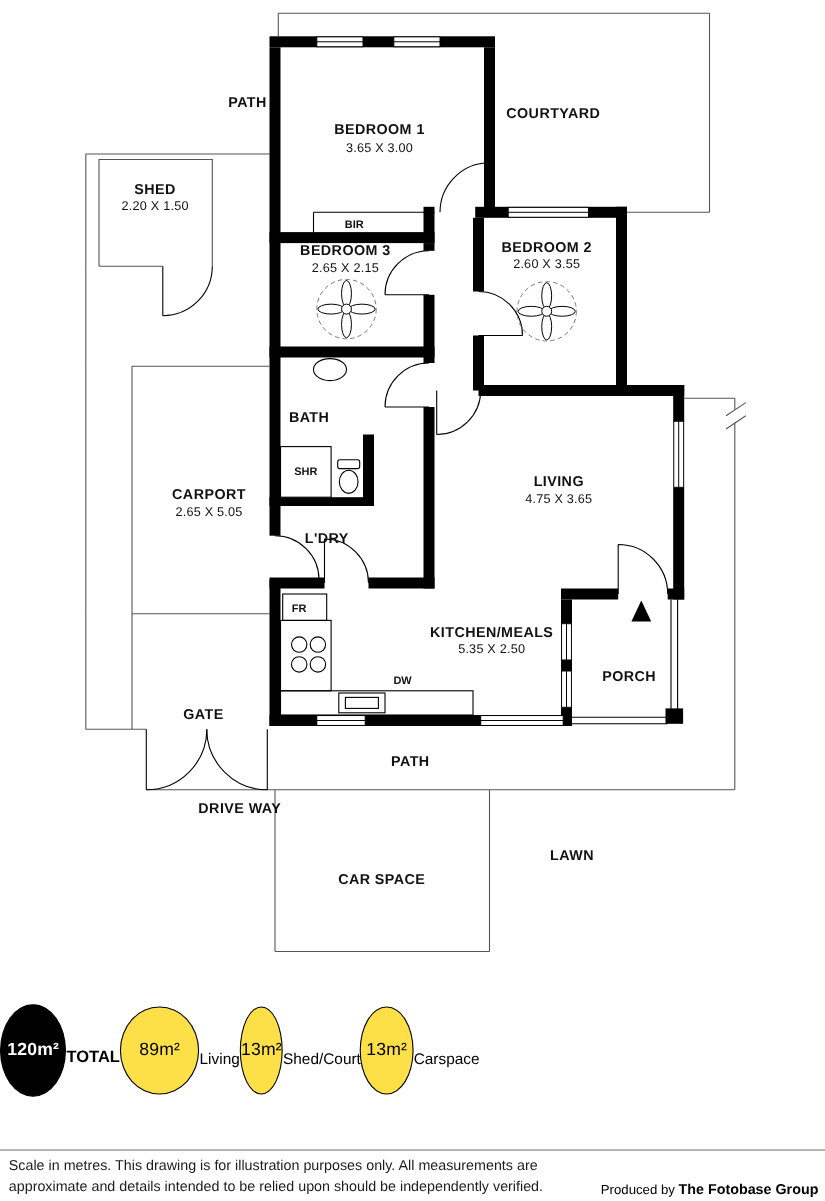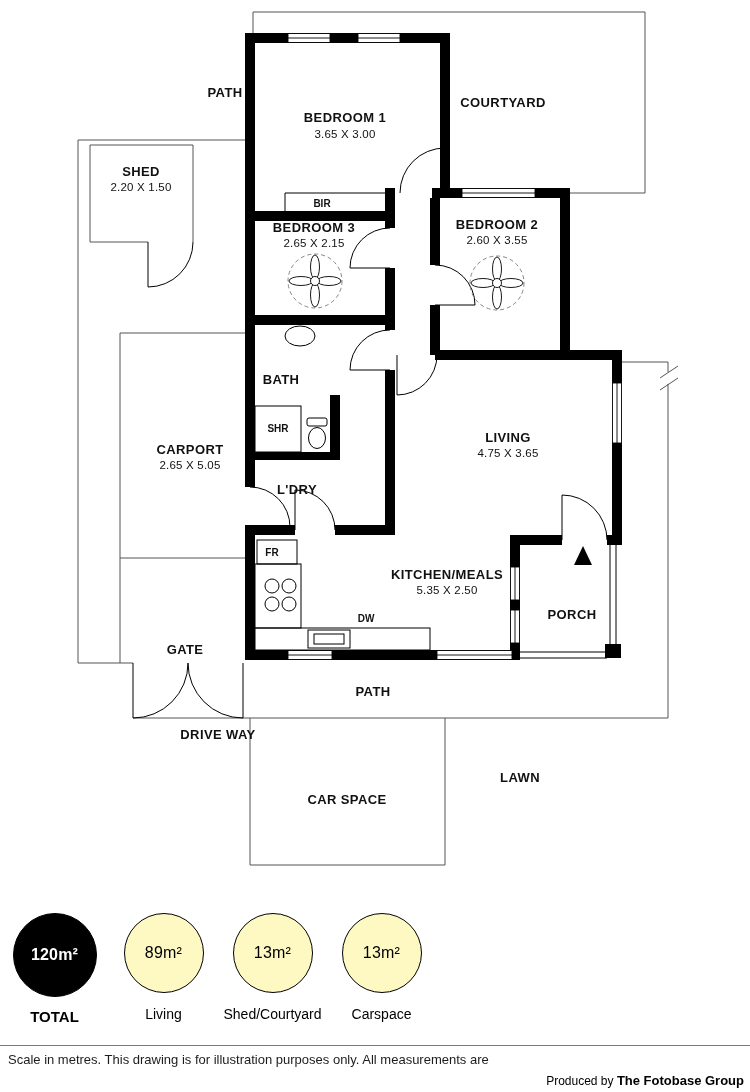"120m²" .legend-item { flex-direction: column -> none }
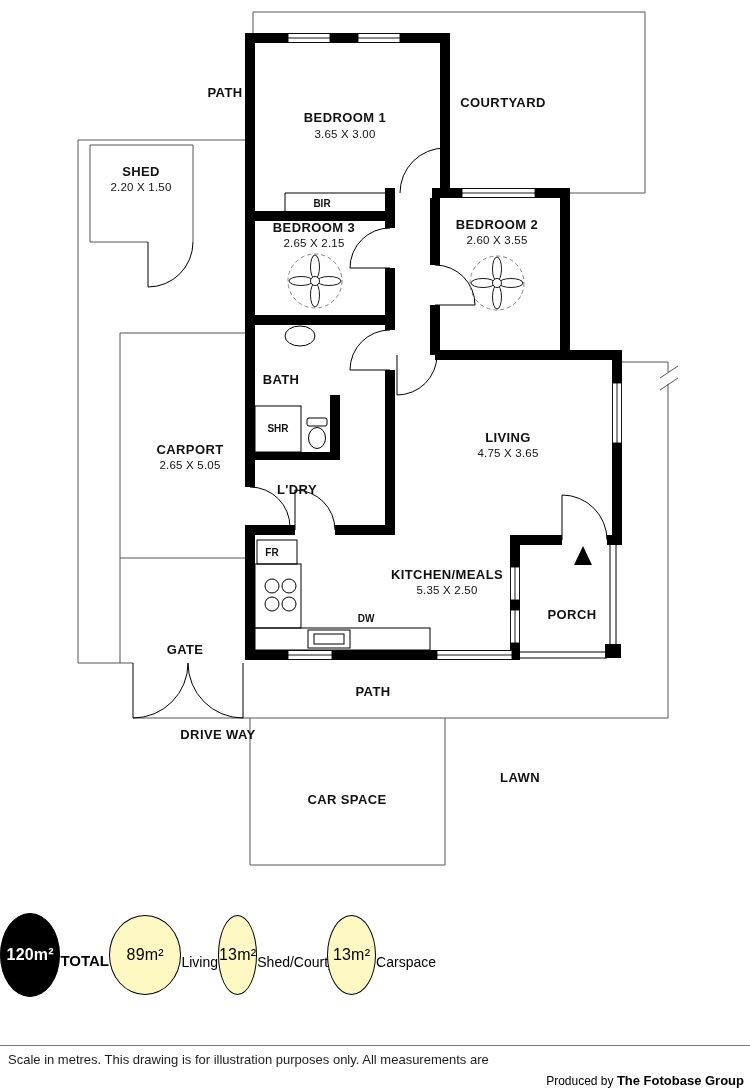"89m²" .circle { background: #fef9c3 -> #fde047 }
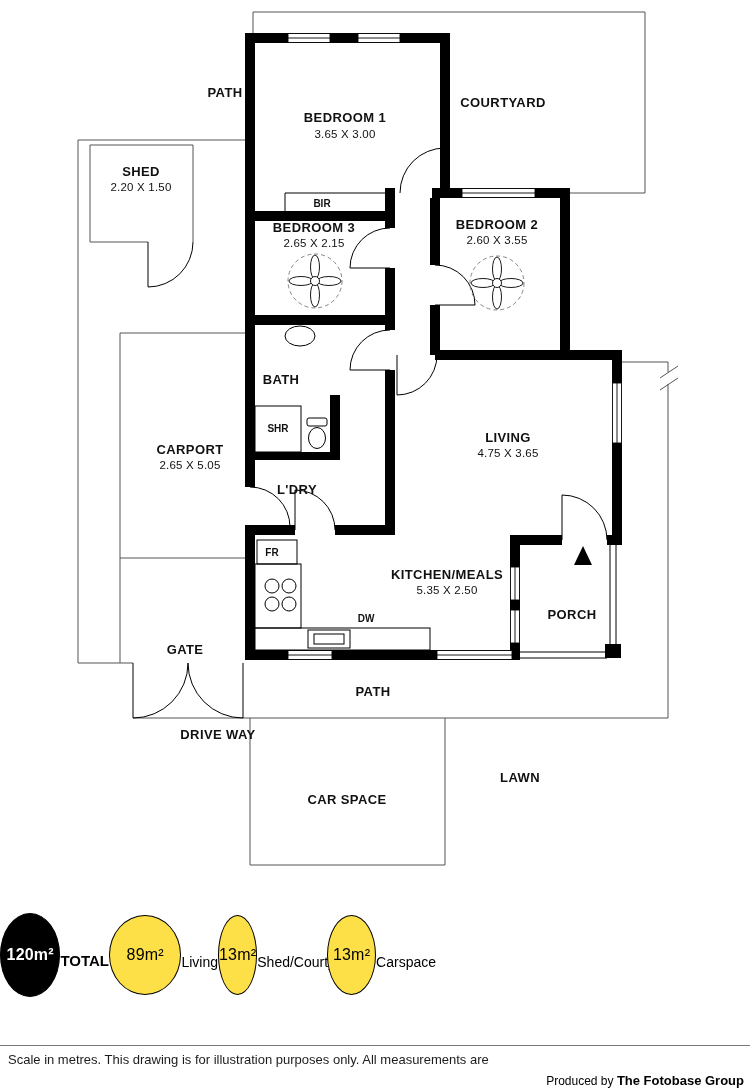"approximate and details intended to" div { html: none -> <div>approximate and details intended to be relied upon should be independently verified.</div> }
